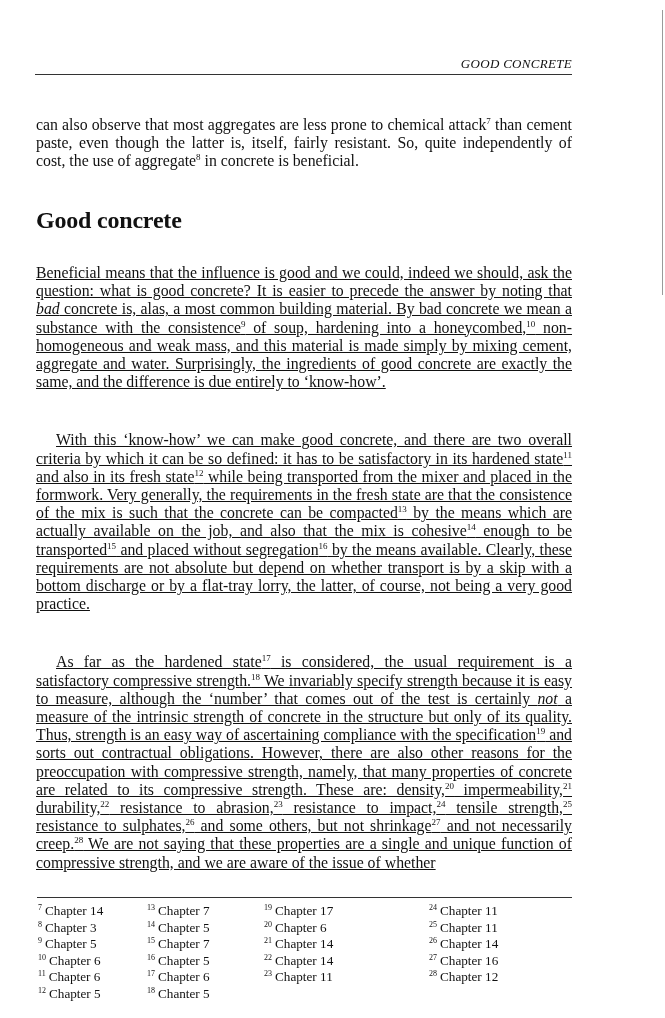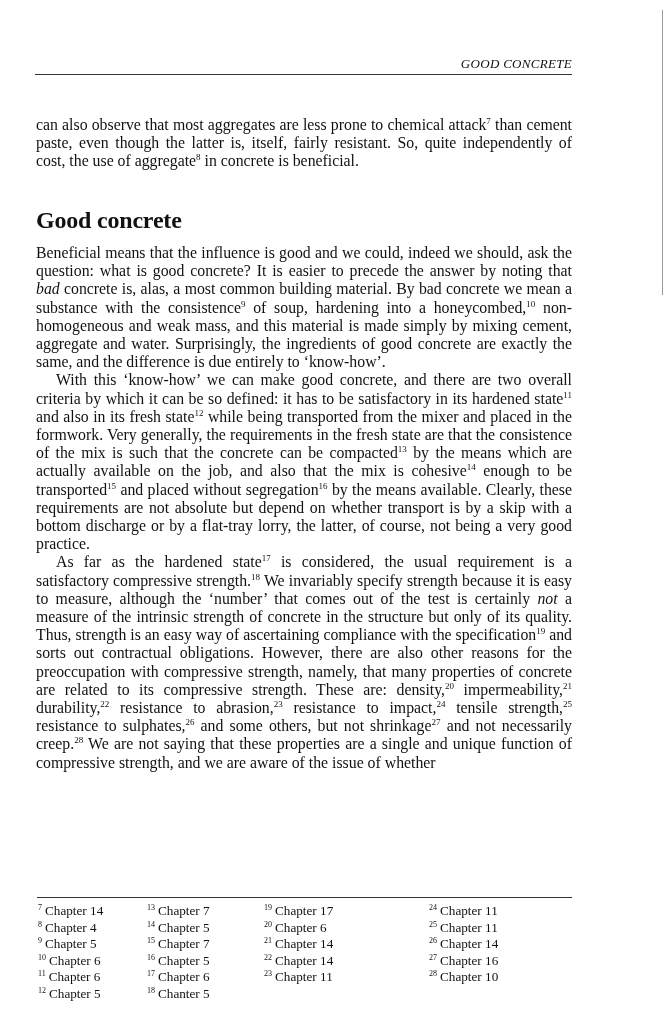"Beneficial means that the influence" .main-text { text-decoration: none -> underline; top: 244px -> 264px }
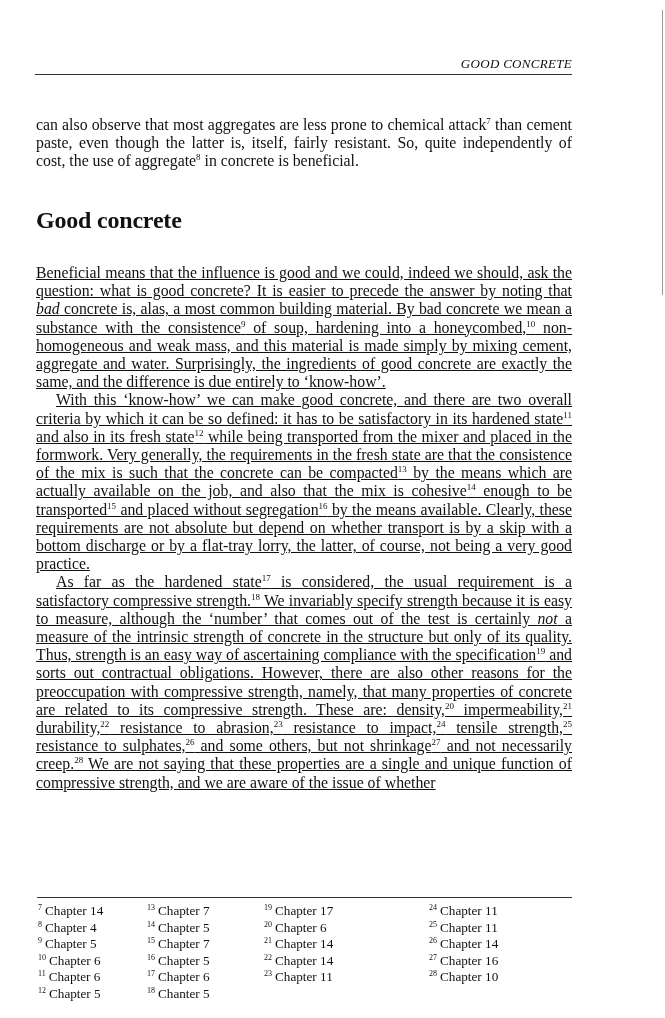"With this ‘know-how’ we can" .body-text p.indent { margin-top: none -> 40px }
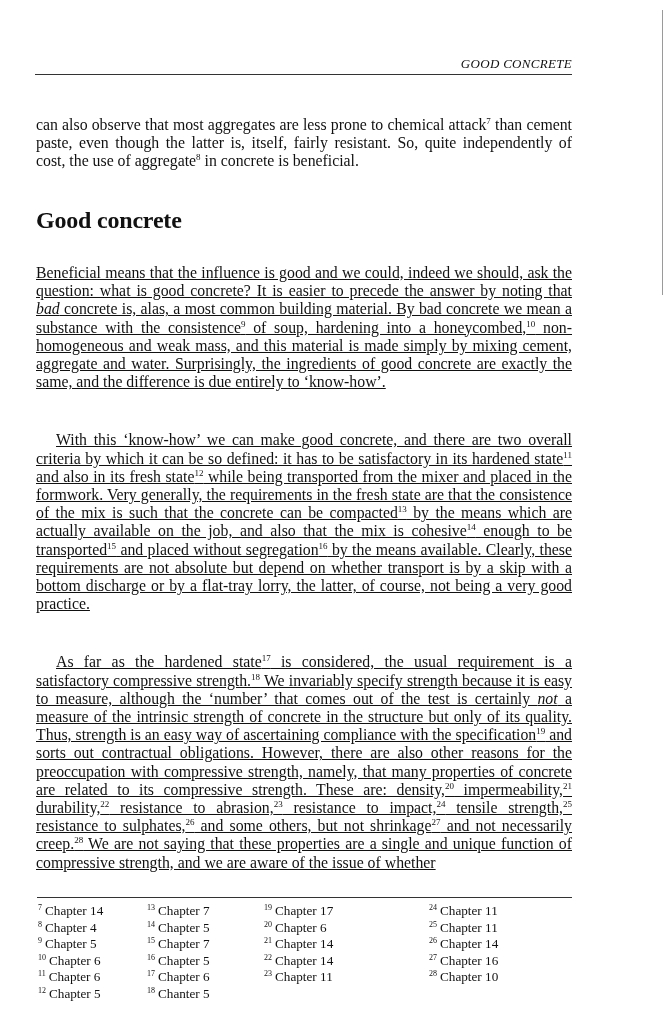"Chapter 4" span { text: 4 -> 3 }
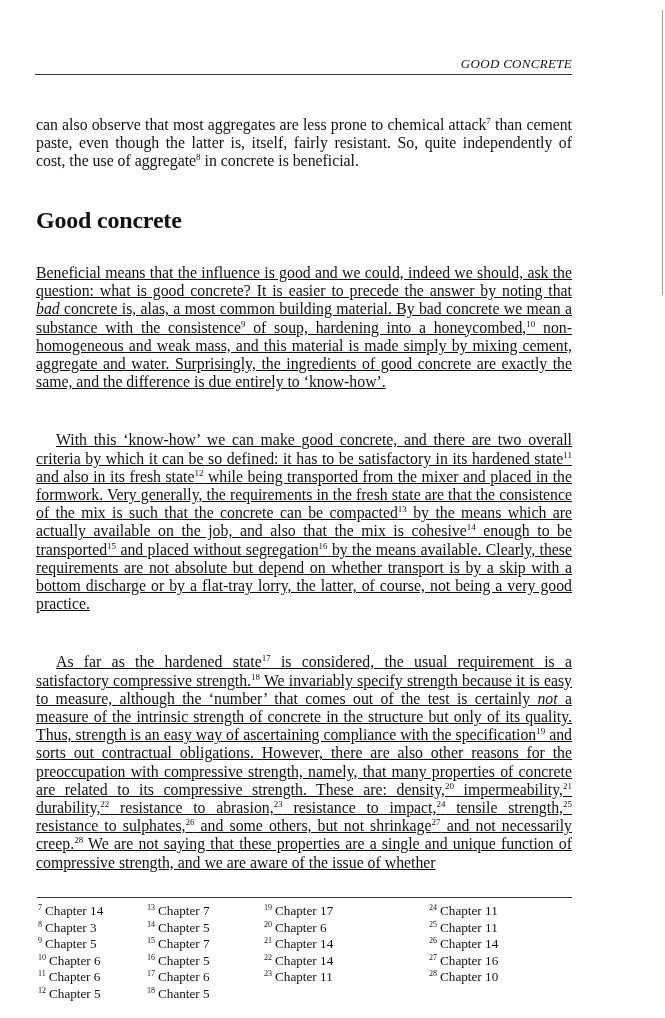"Chapter 10" span { text: 10 -> 12 }
